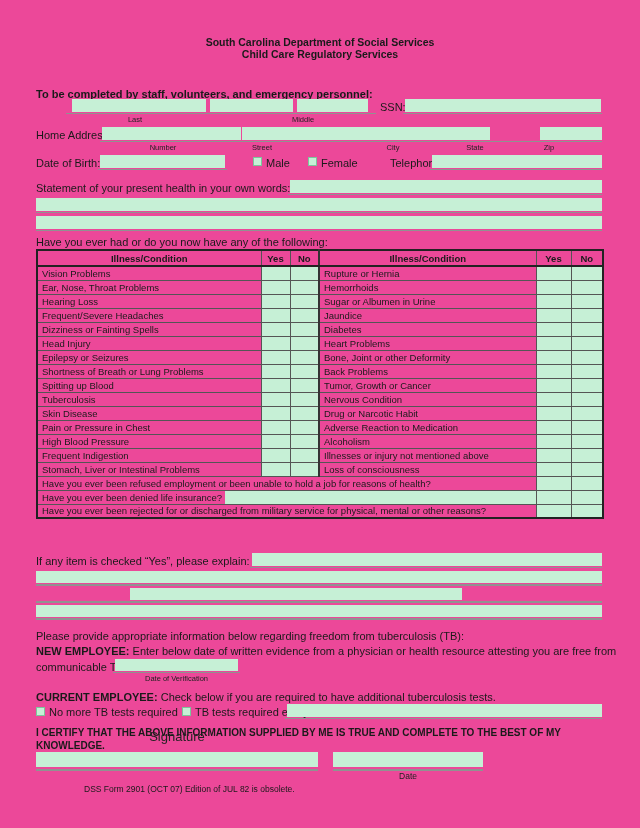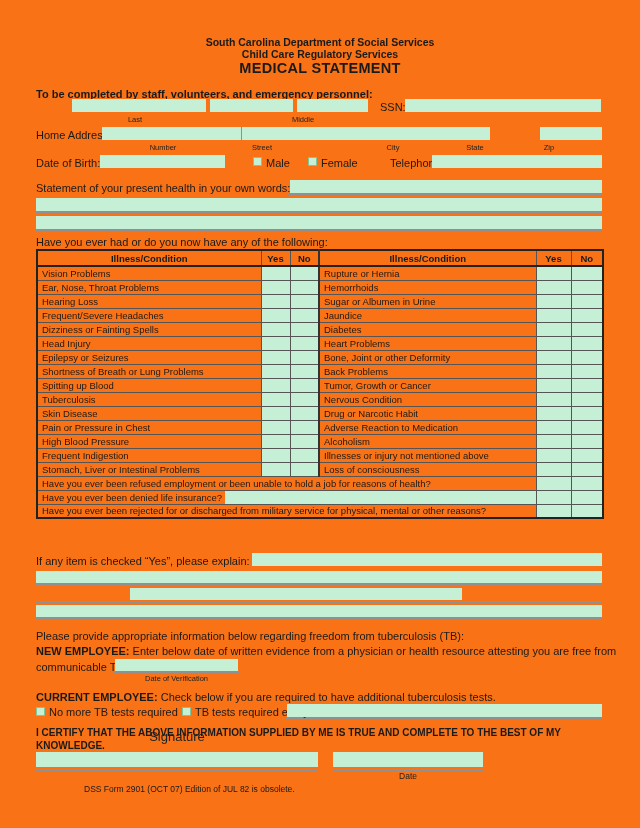"South Carolina Department of Social" #page { background: #f97316 -> #ec4899 }
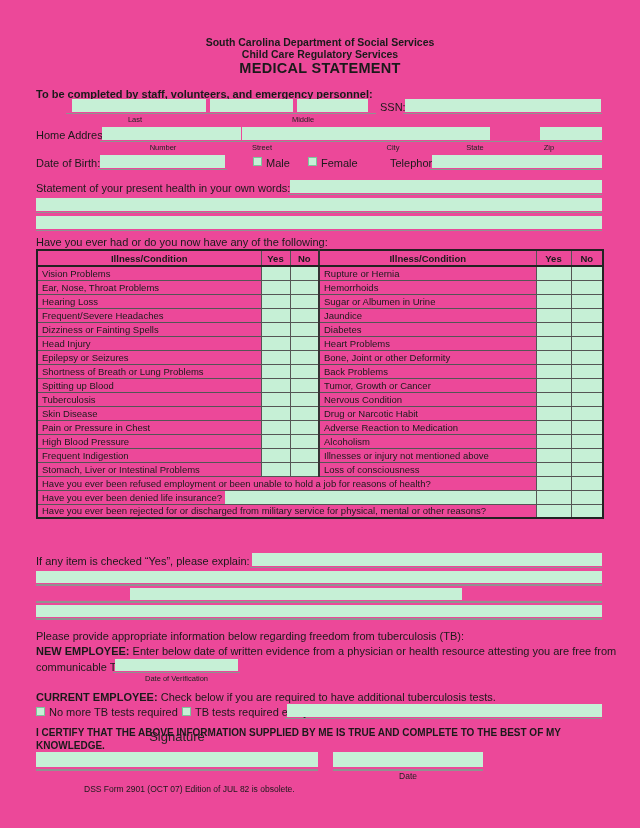"MEDICAL STATEMENT" div.abs { html: <div>MEDICAL STATEMENT</div> -> none }
